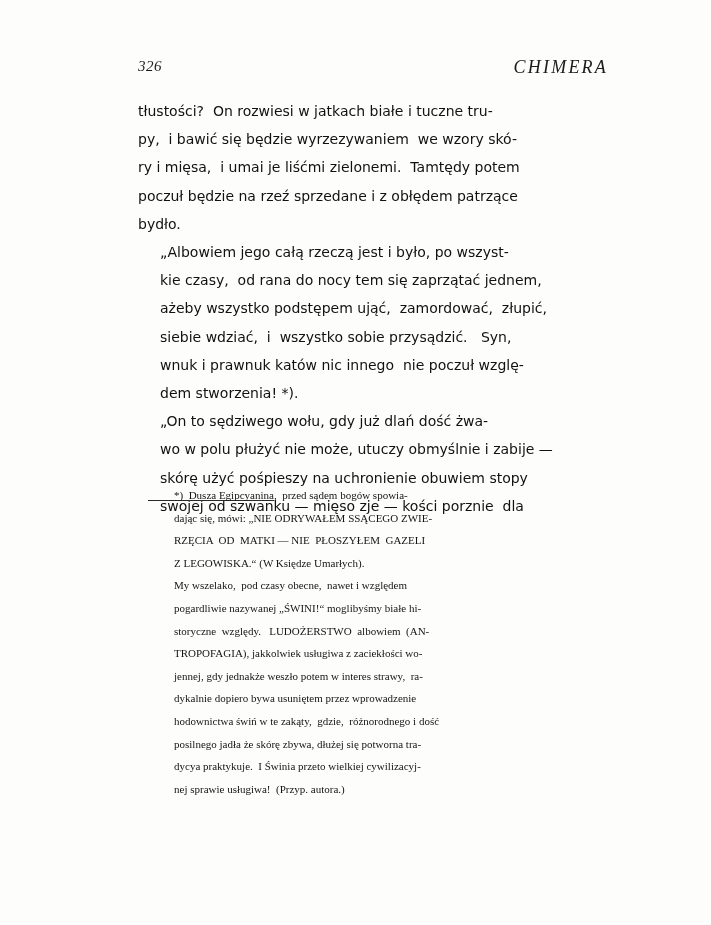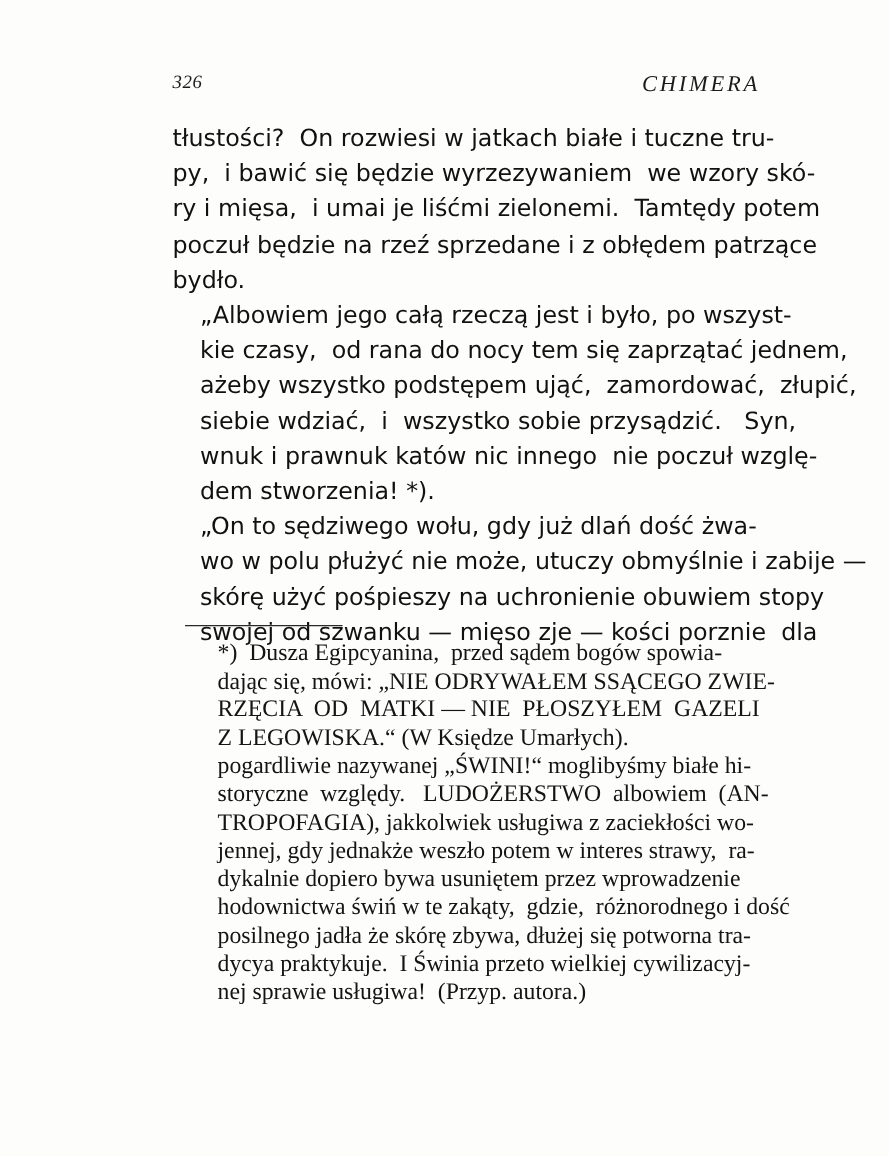"tłustości? On rozwiesi w jatkach" .body-text { font-size: 19px -> 14px }
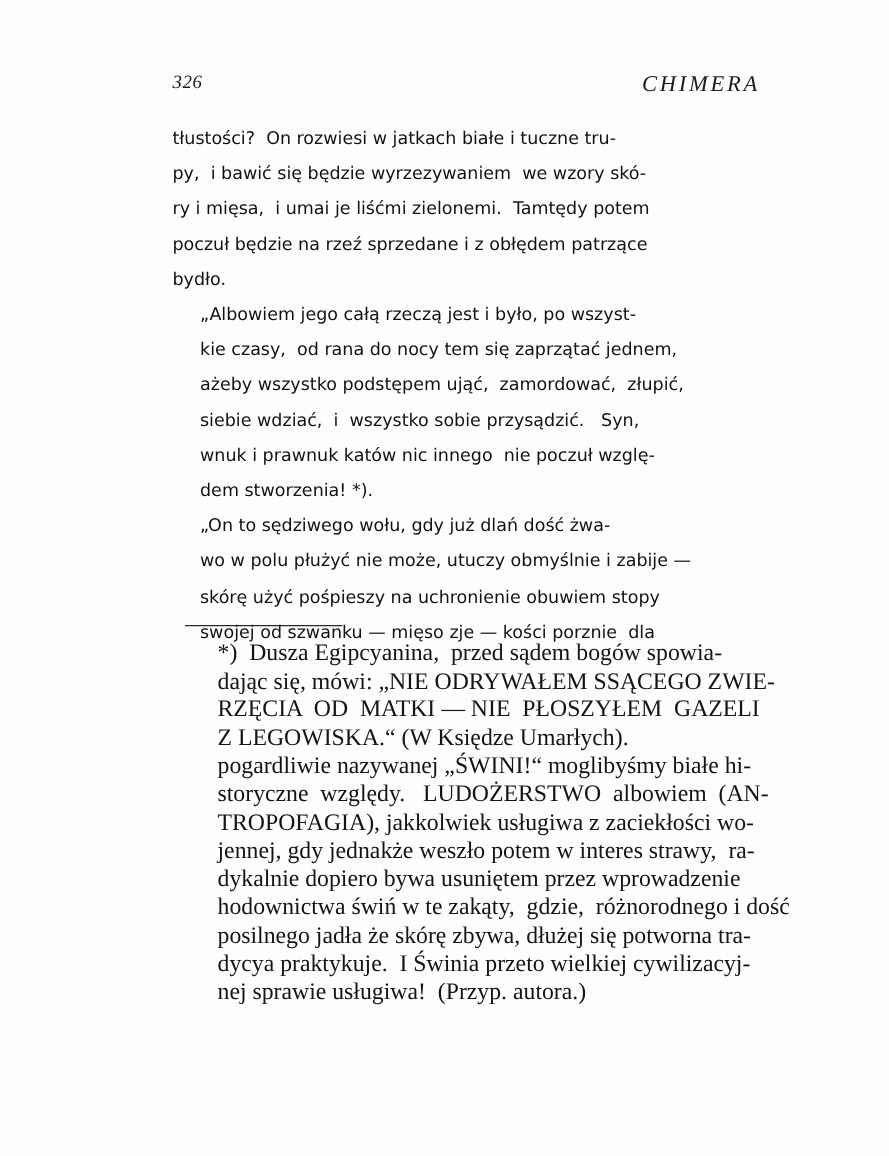"*) Dusza Egipcyanina, przed sądem" .footnotes { font-size: 19px -> 11px; top: 512px -> 484px }
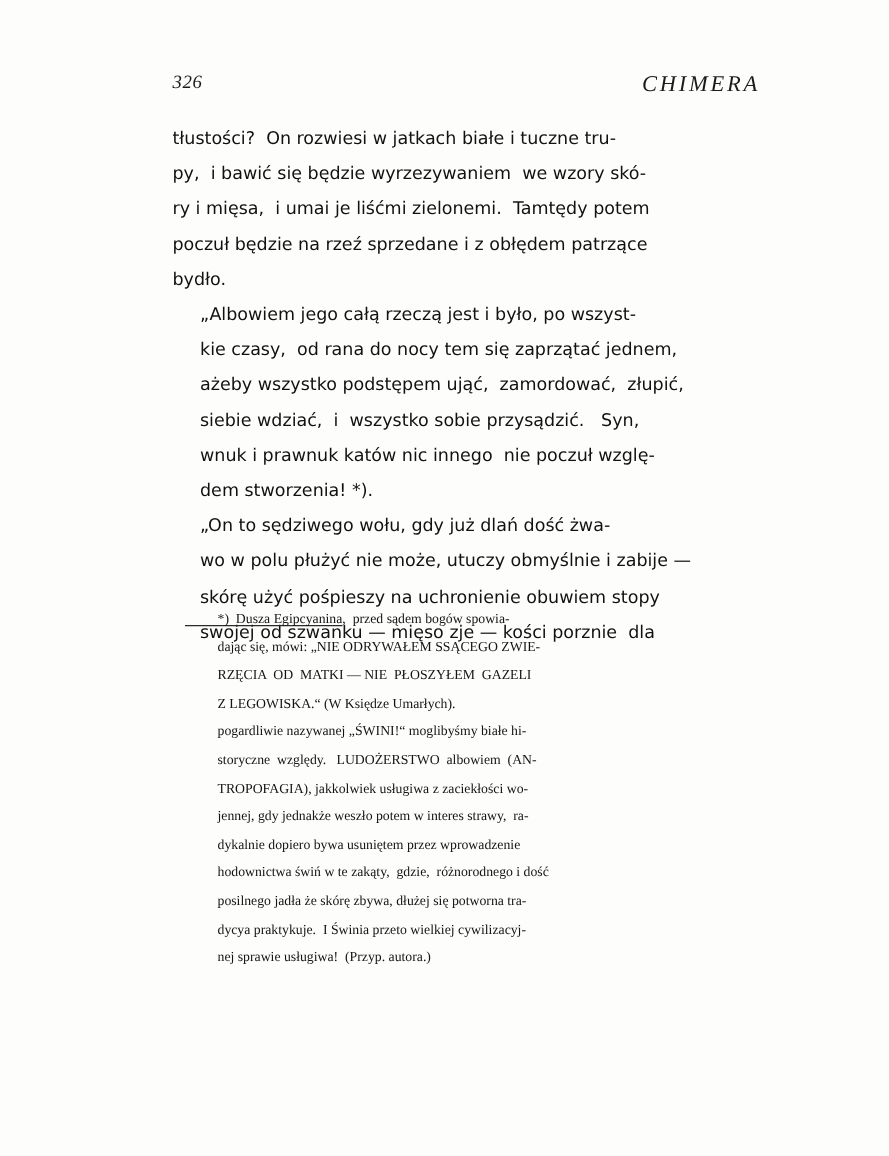"My wszelako, pod czasy obecne," span.fn-line { html: none -> <span>My wszelako, pod czasy obecne, nawet i względem</span> }
